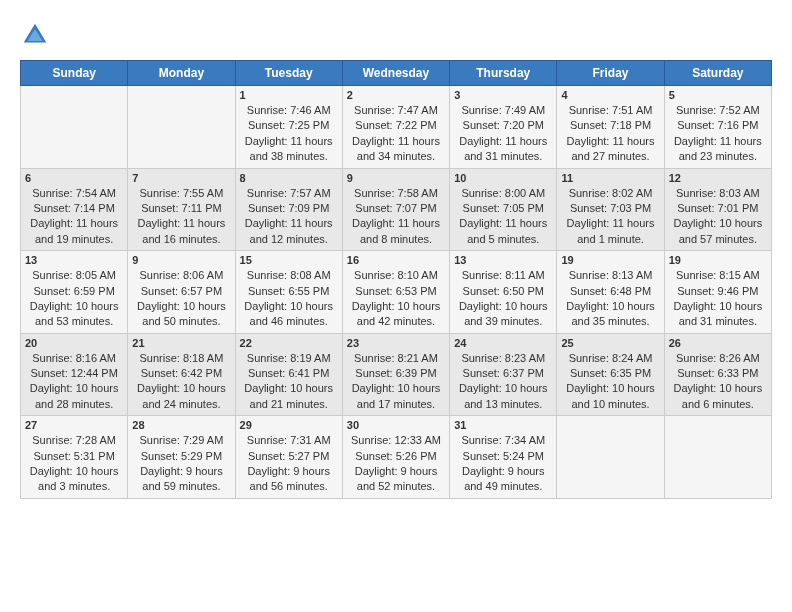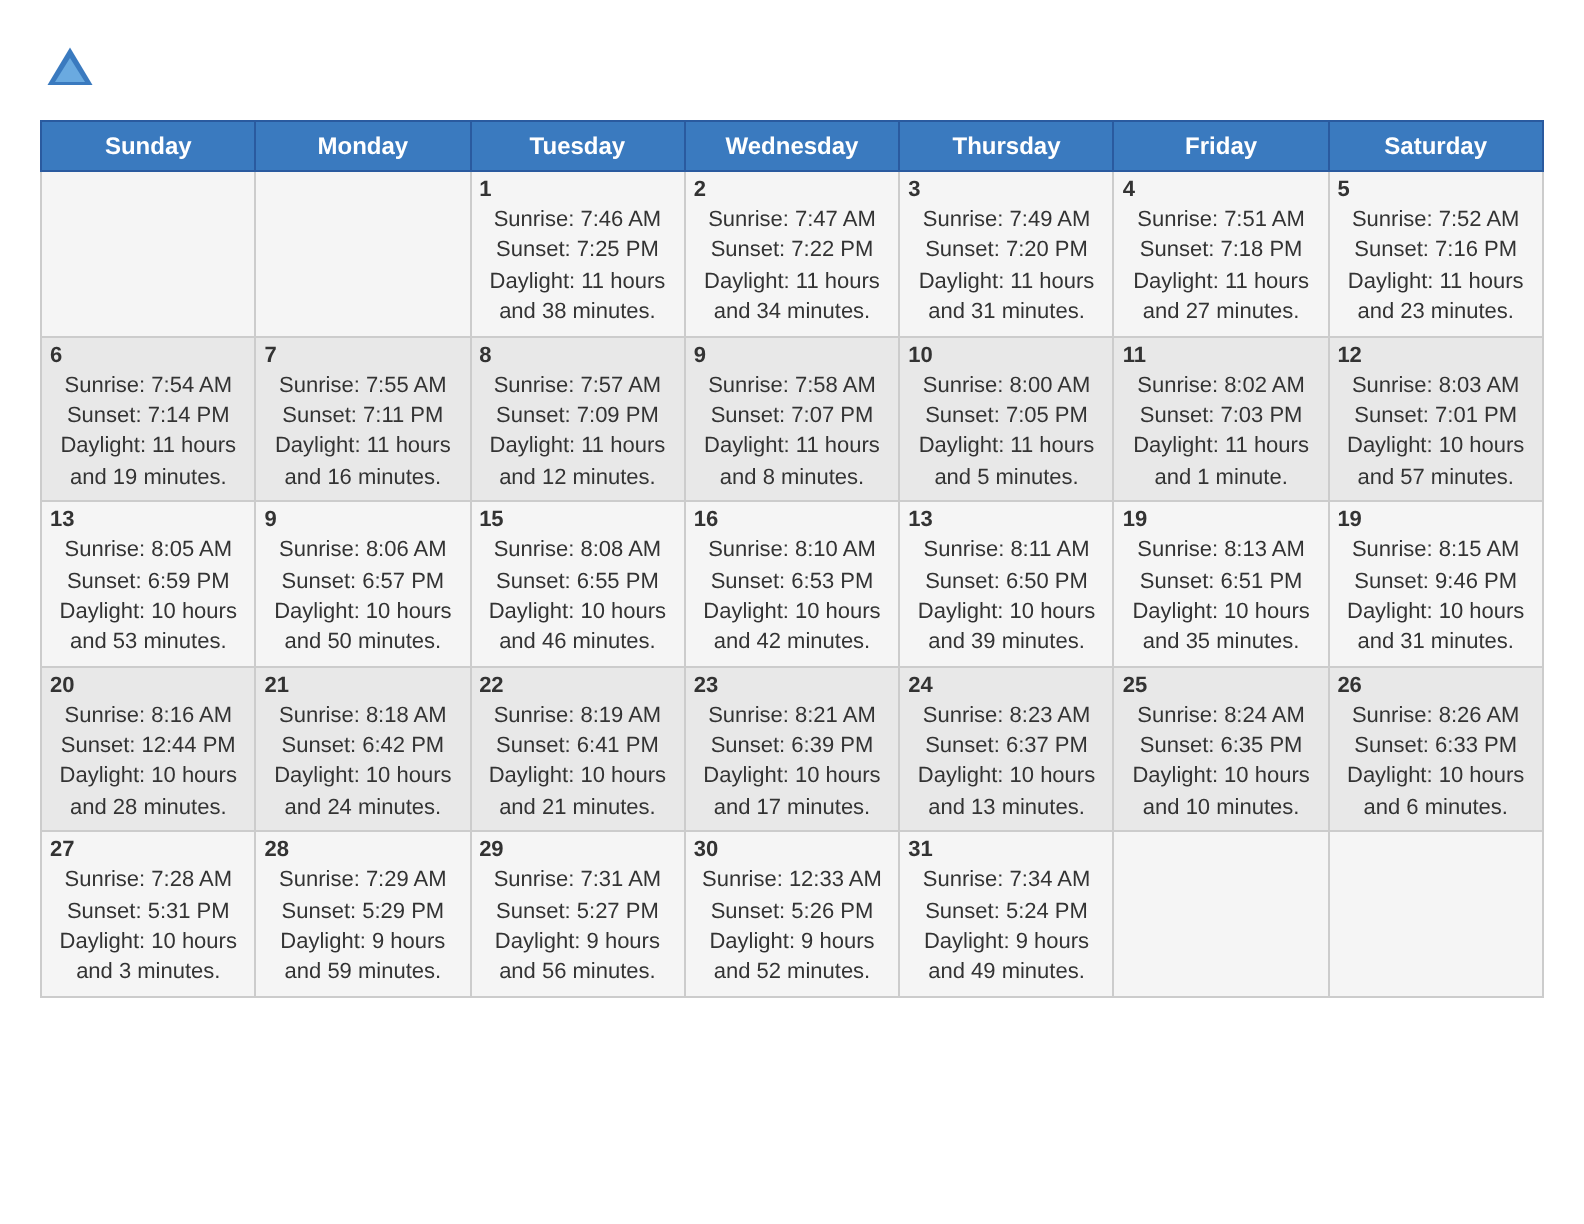"Sunrise: 8:13 AM Sunset: 6:51" div.day-info { text: 6:51 -> 6:48 }
